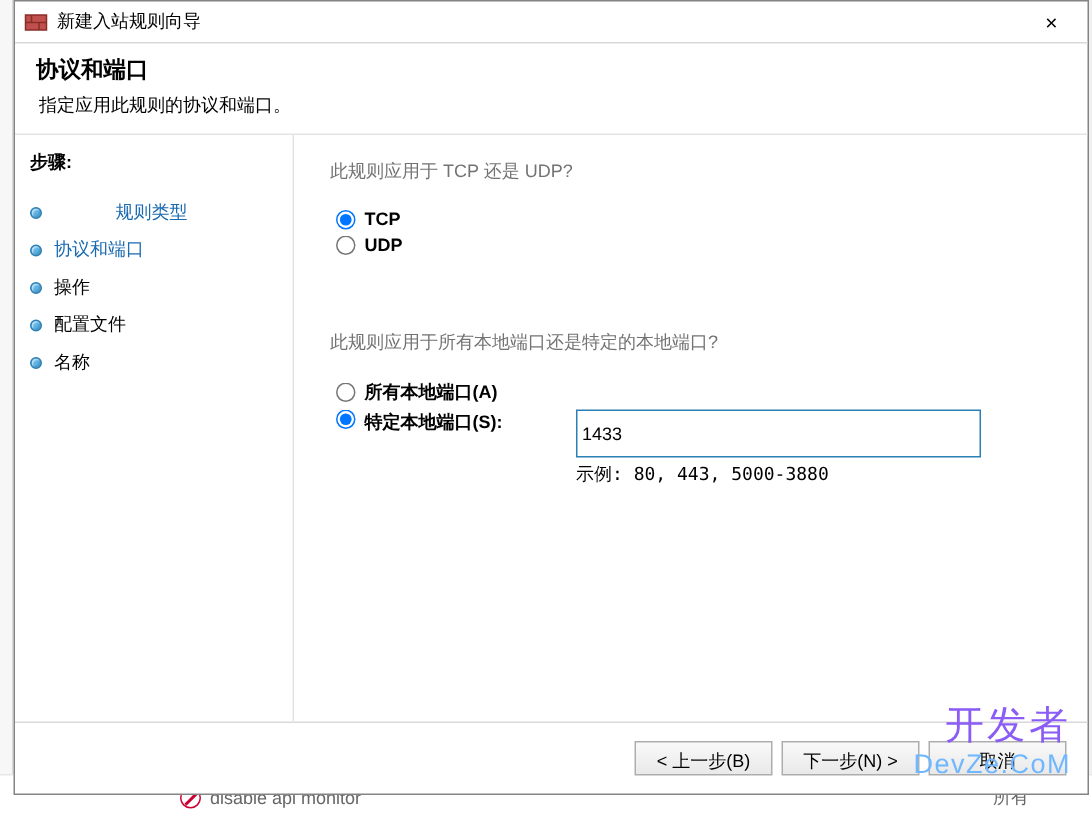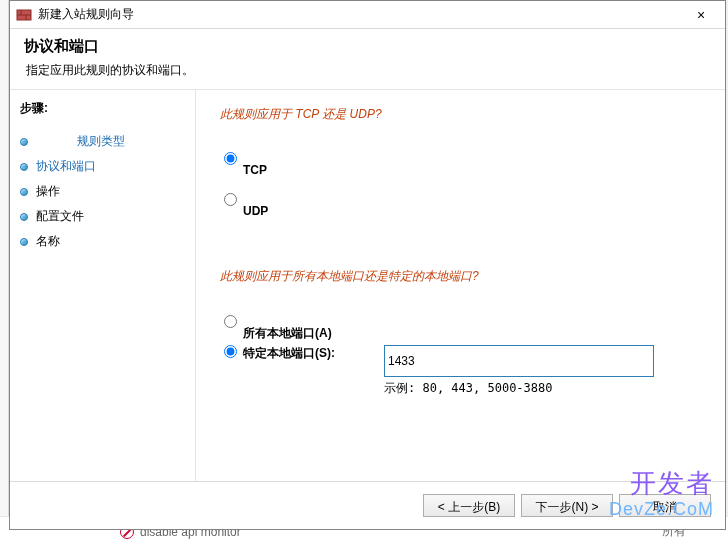"此规则应用于 TCP 还是 UDP?" .question { color: #c2410c -> #737373; font-style: italic -> none }
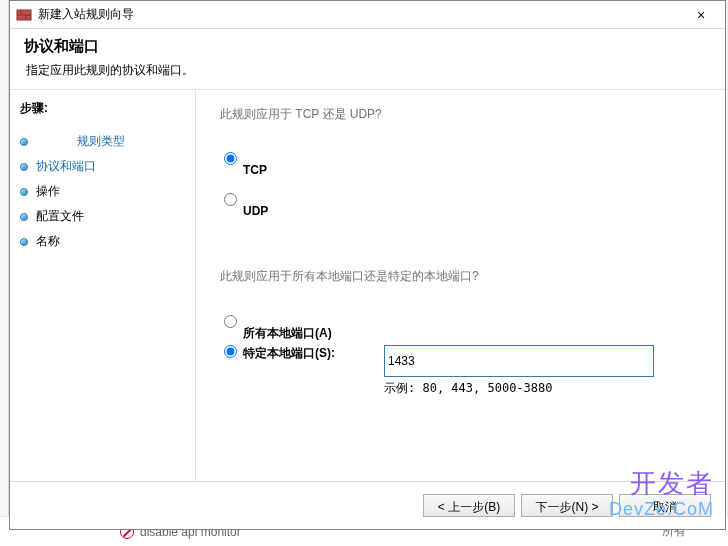"TCP" .radio-row label { margin-top: 24px -> none }
